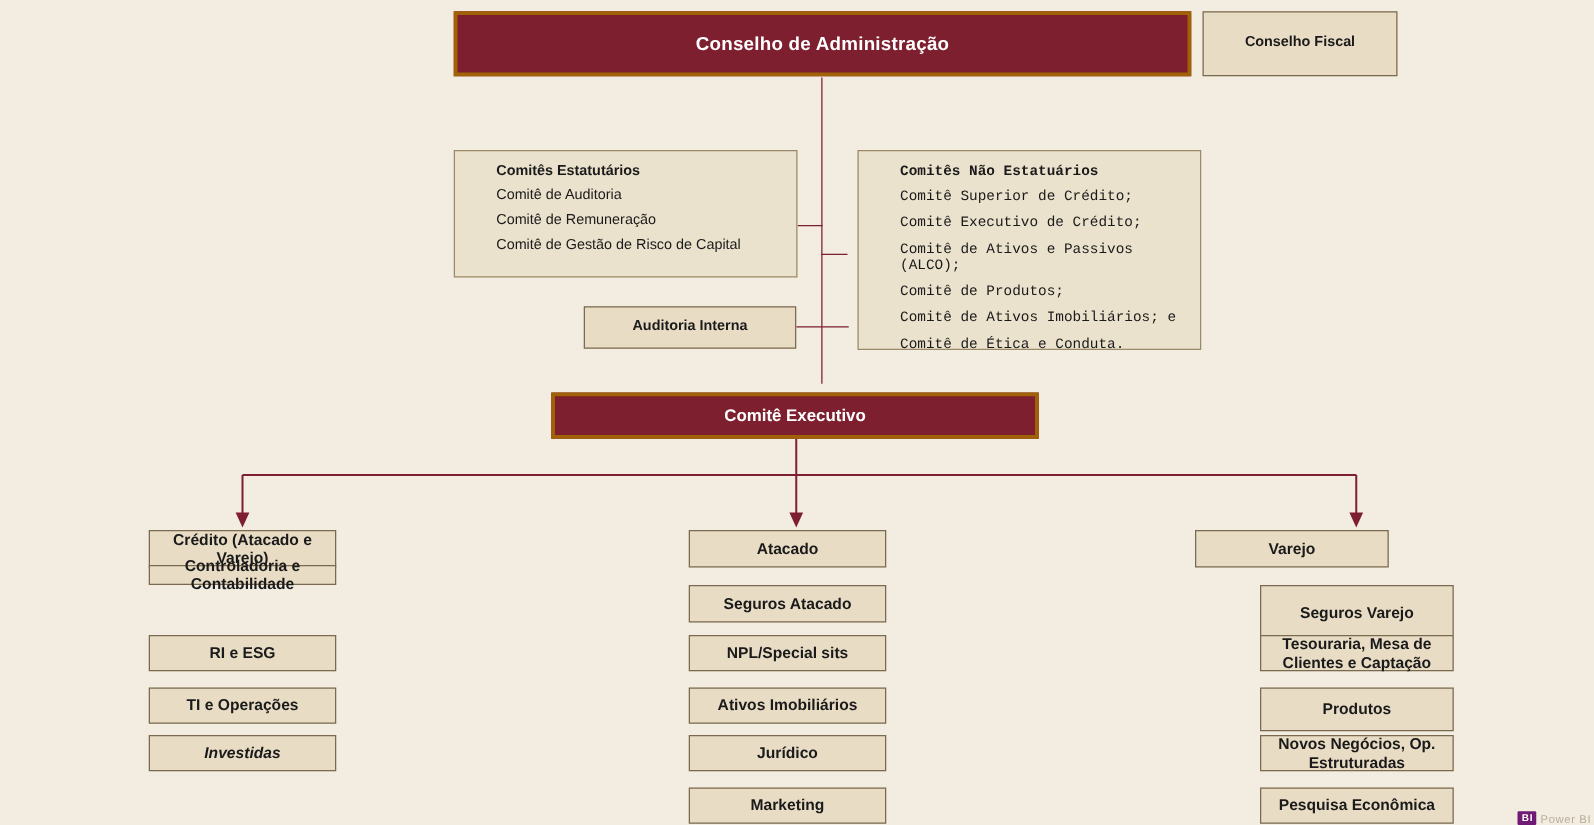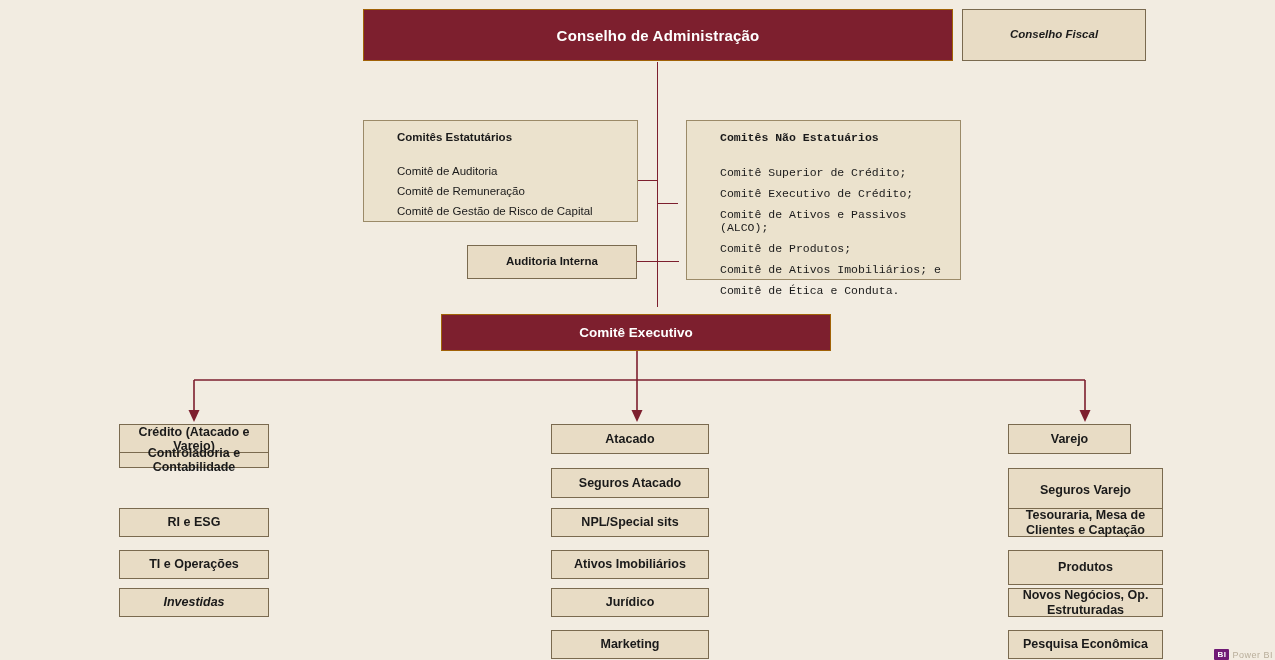"Conselho de Administração" .box-dark { border: 1px solid #a16207 -> 3px solid #a16207 }
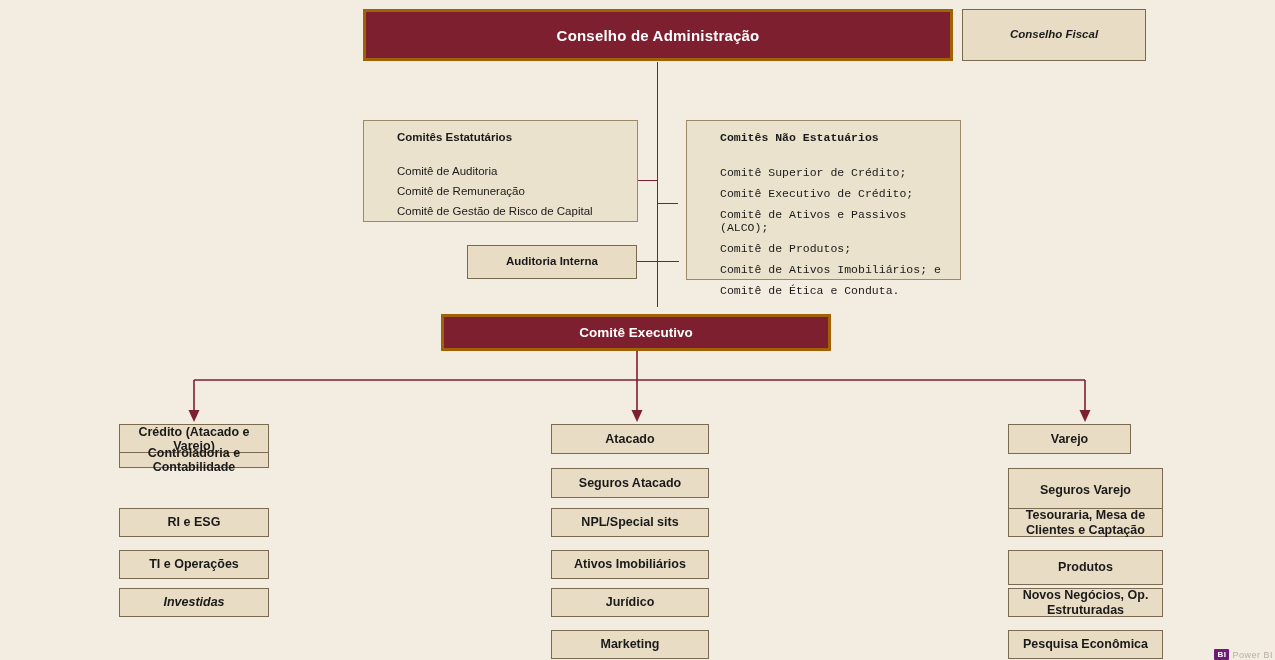"Conselho Fiscal" div.node { font-style: italic -> none; width: 184px -> 156px }
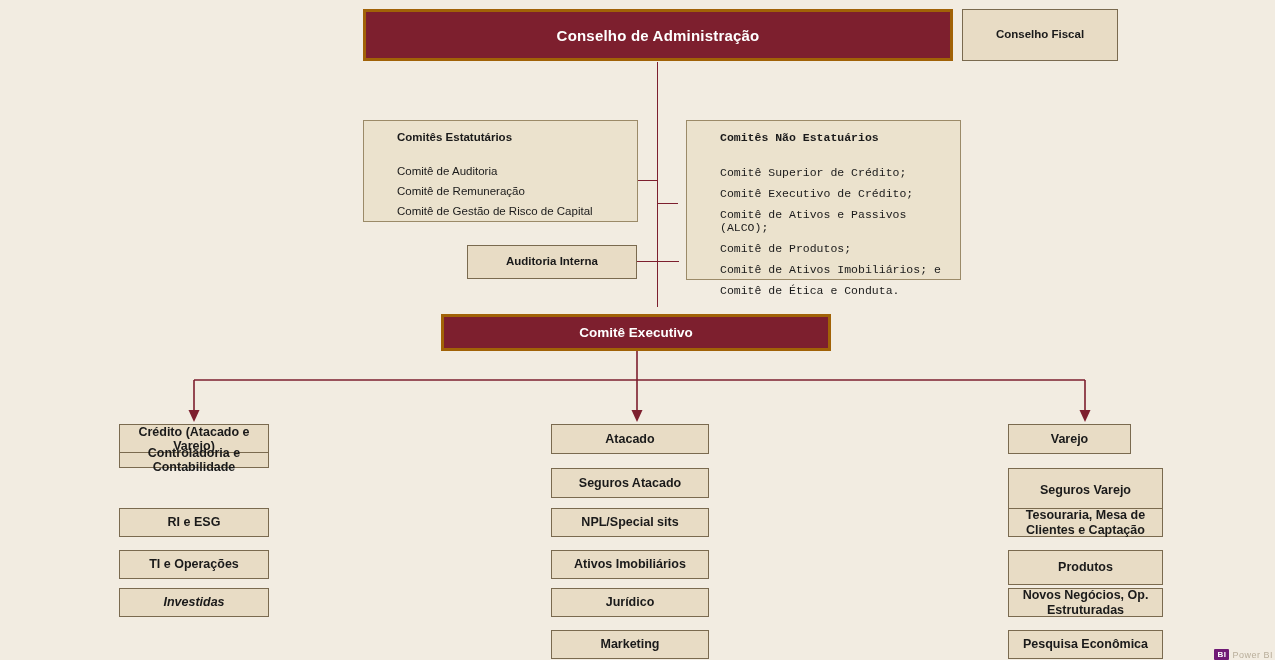"Comitês Estatutários" .box-list .list-title { margin-bottom: 22px -> 7px }
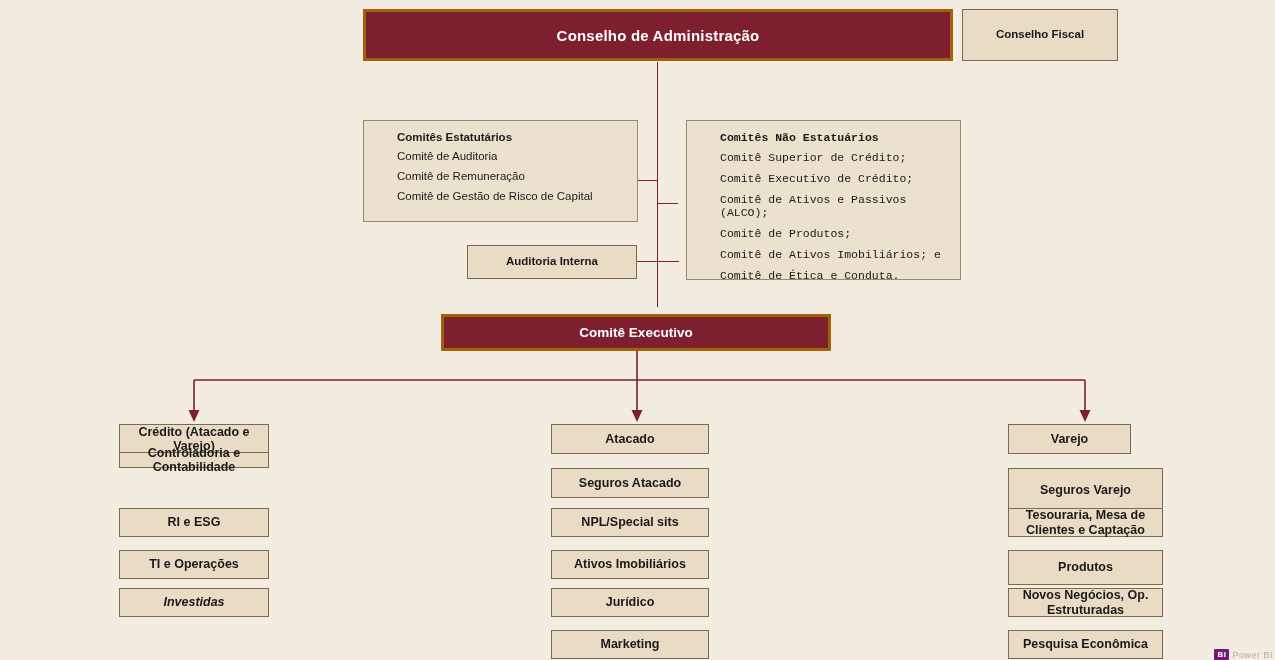"Varejo" div.node { left: 1008px -> 956px; width: 123px -> 155px }
